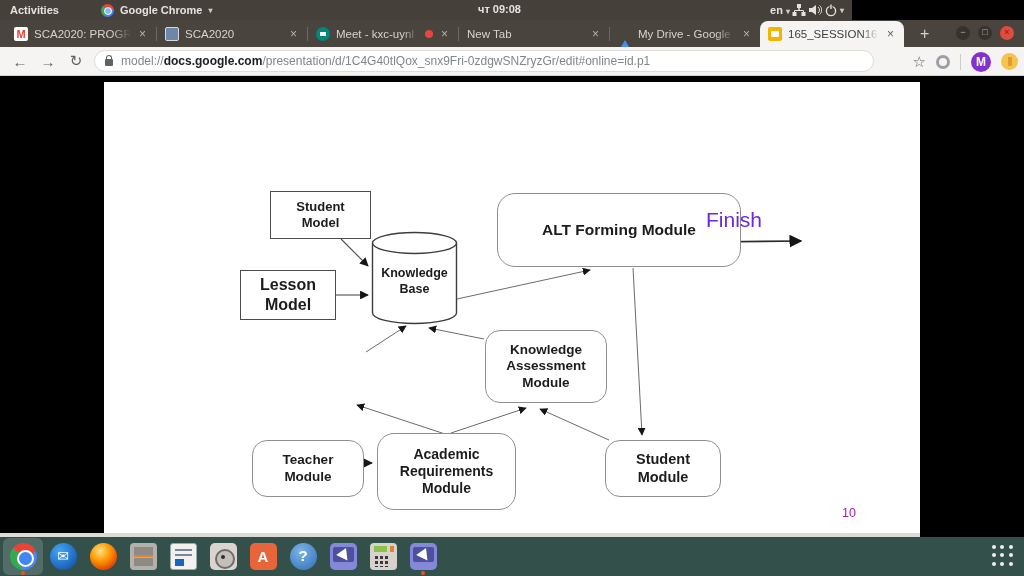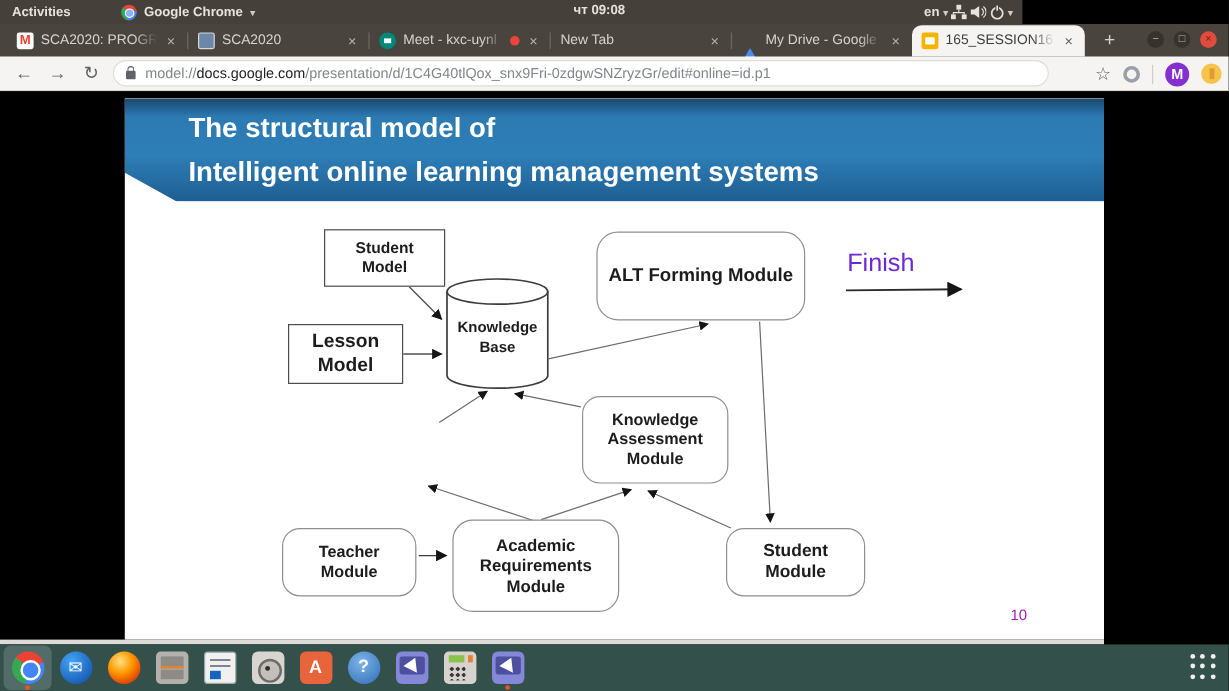"docs.google.com" .url .host { font-weight: normal -> bold }
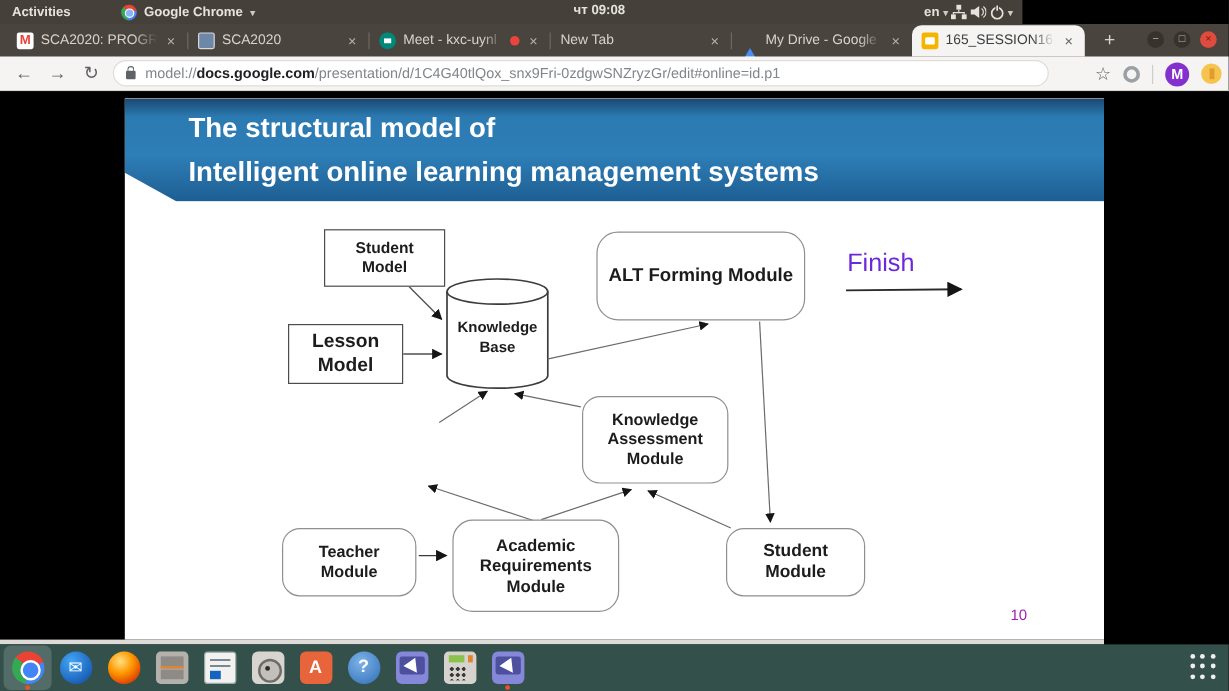"The structural model of" div.band { html: <div> <div>The structural model of</div> <div>Intelligent online learning management systems</div> </div> -> none }
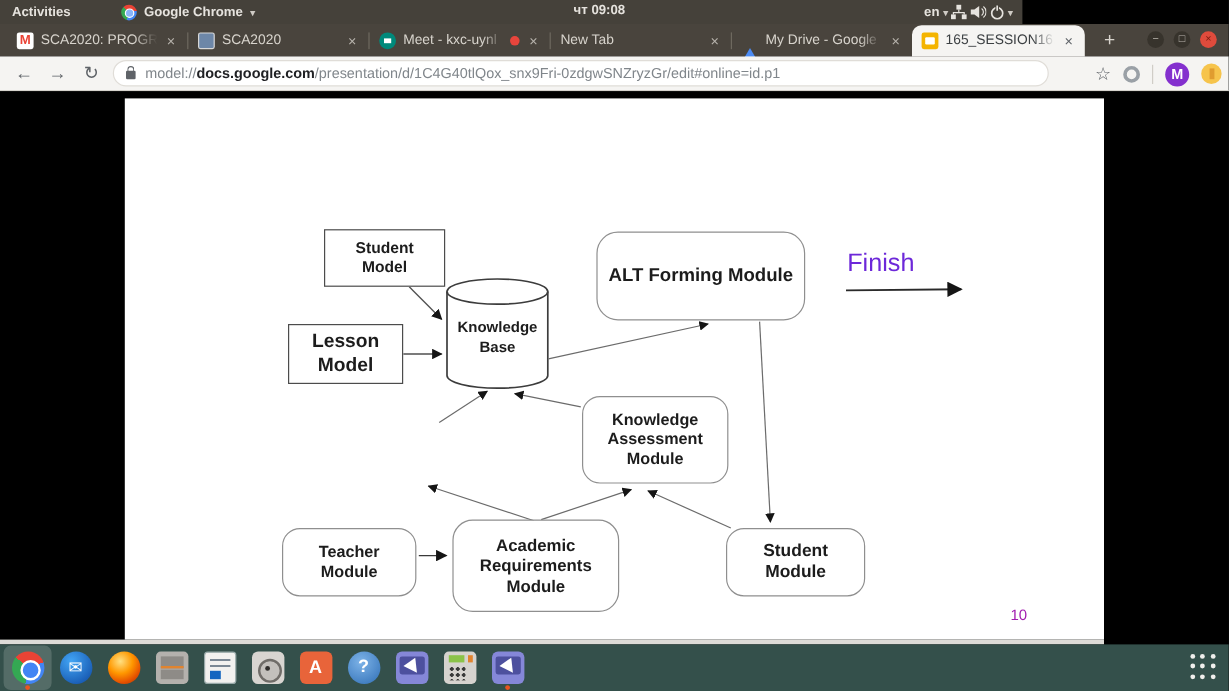"ALT Forming Module" div.node { width: 174px -> 244px }
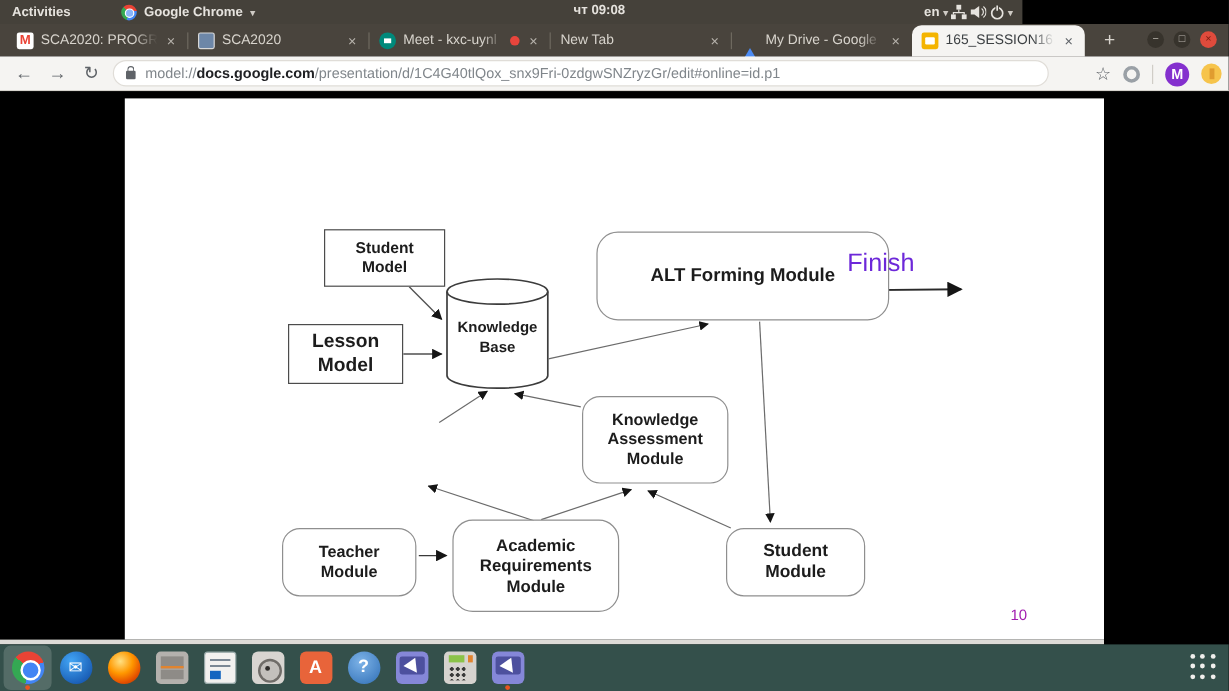"Teacher" div.node { left: 131px -> 148px }
